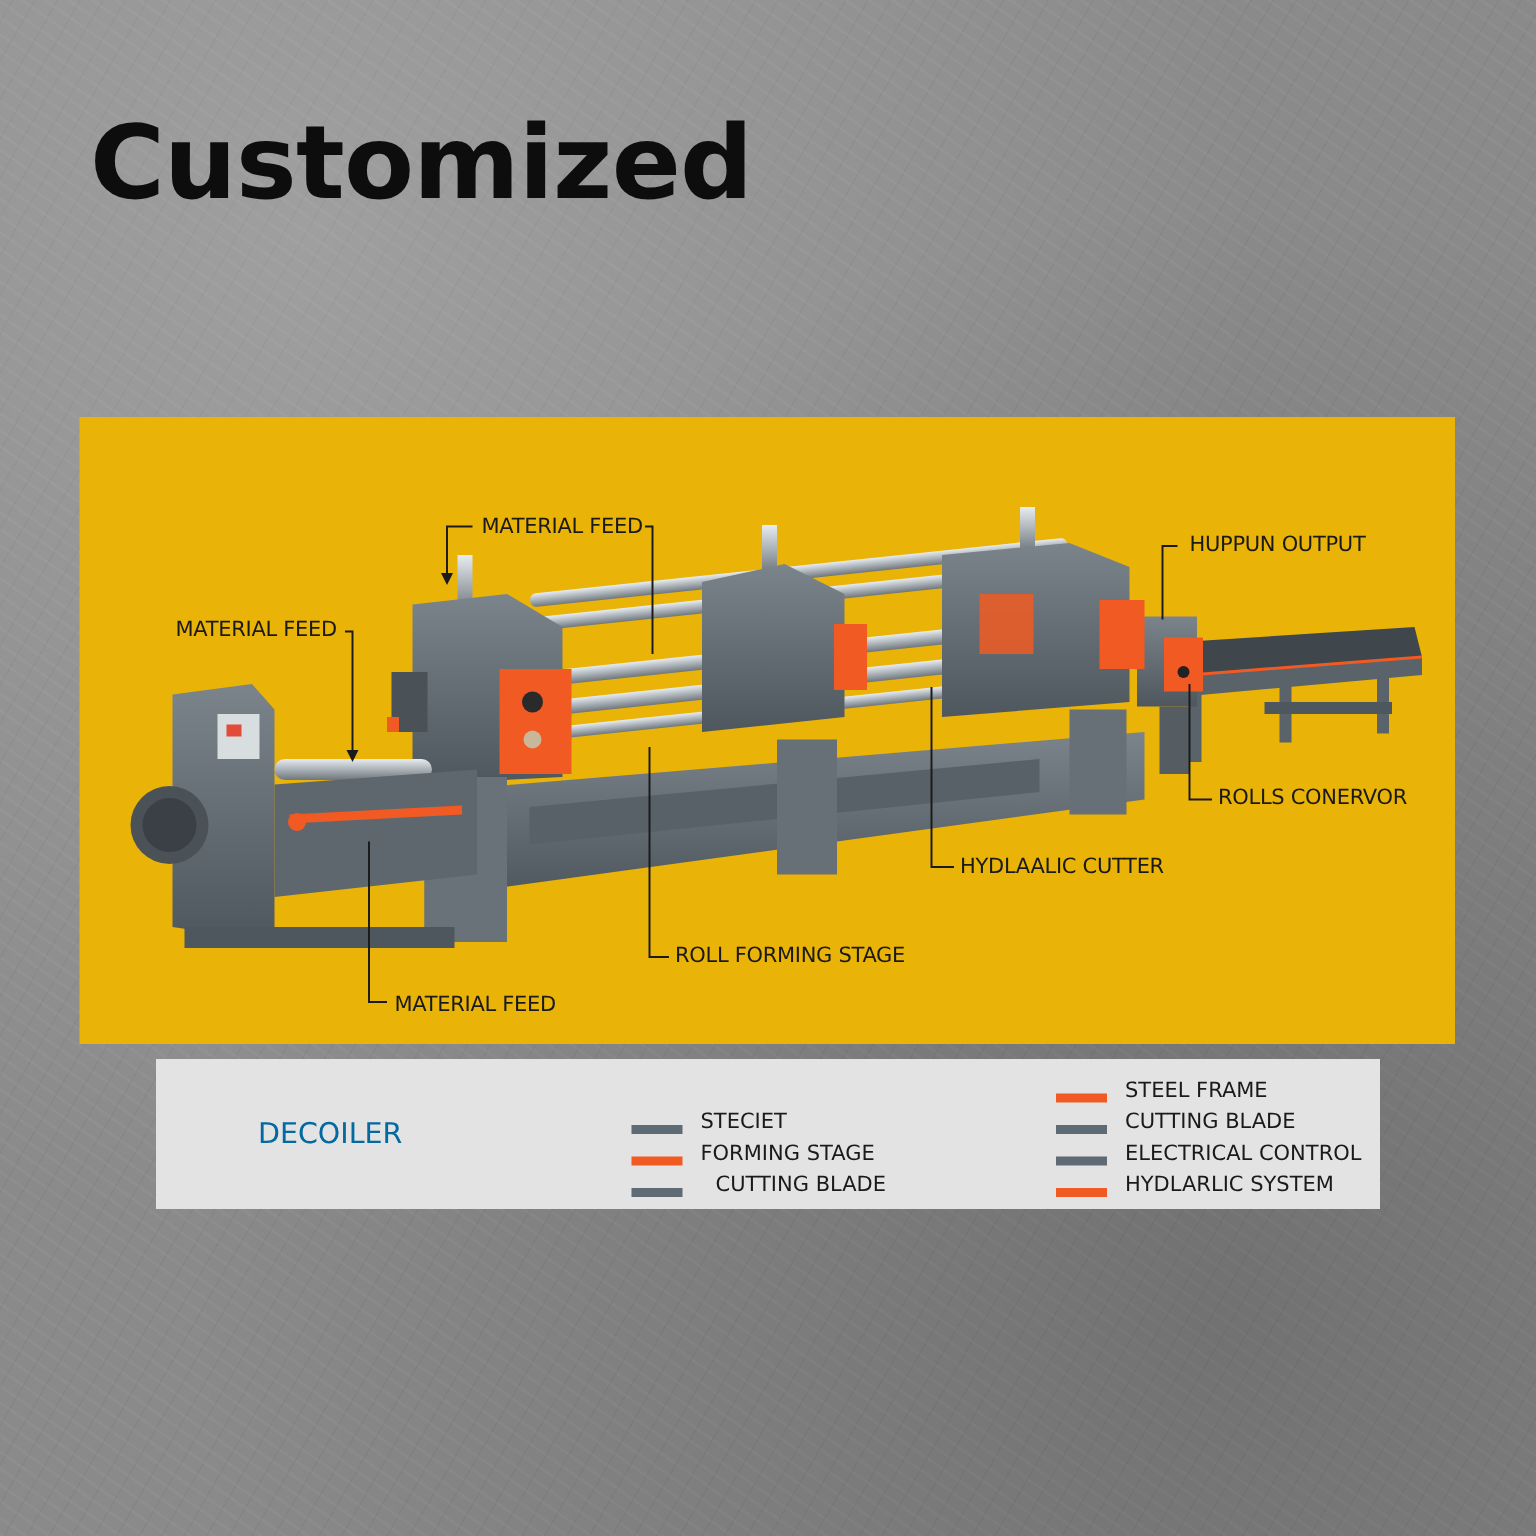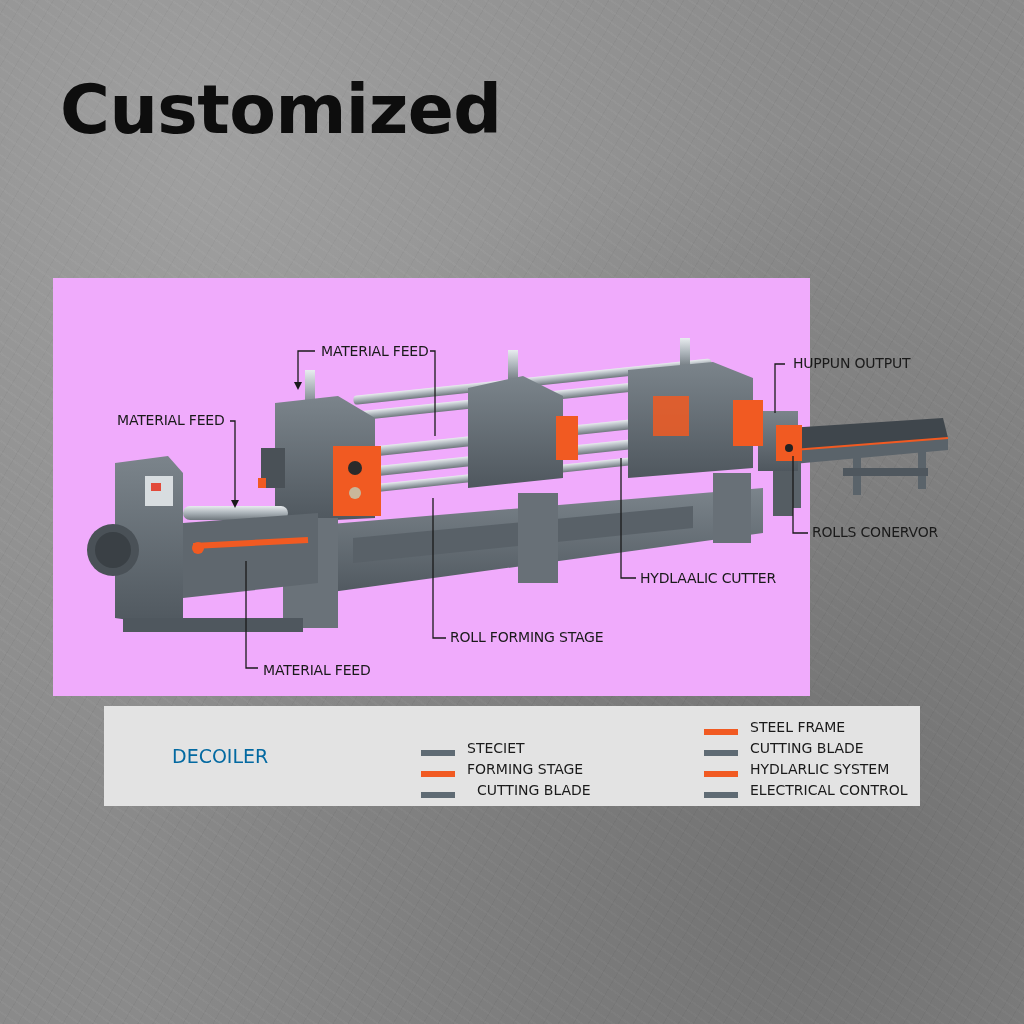"MATERIAL FEED" .panel { background: #f0abfc -> #eab308; width: 757px -> 917px }
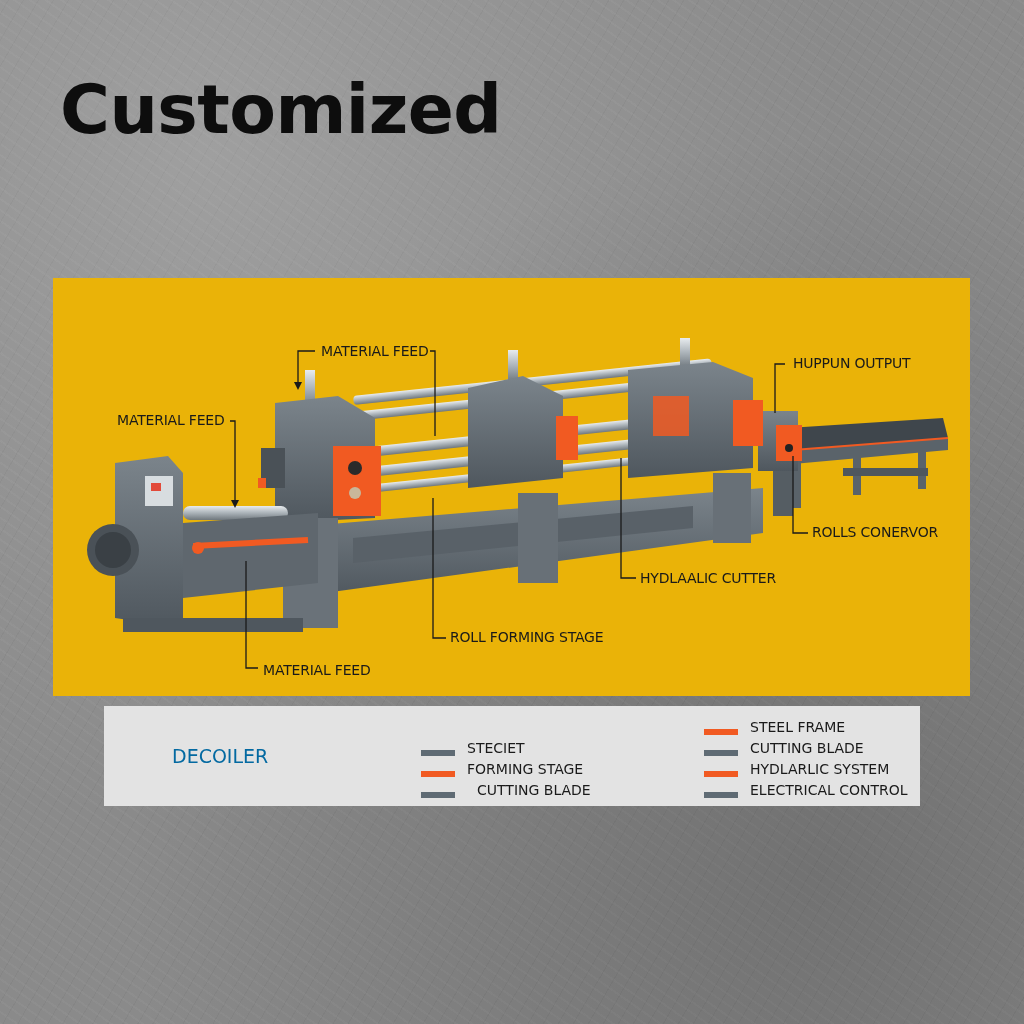"HYDLARLIC SYSTEM" div.legend-item { order: before "ELECTRICAL CONTROL" -> after "ELECTRICAL CONTROL" }
